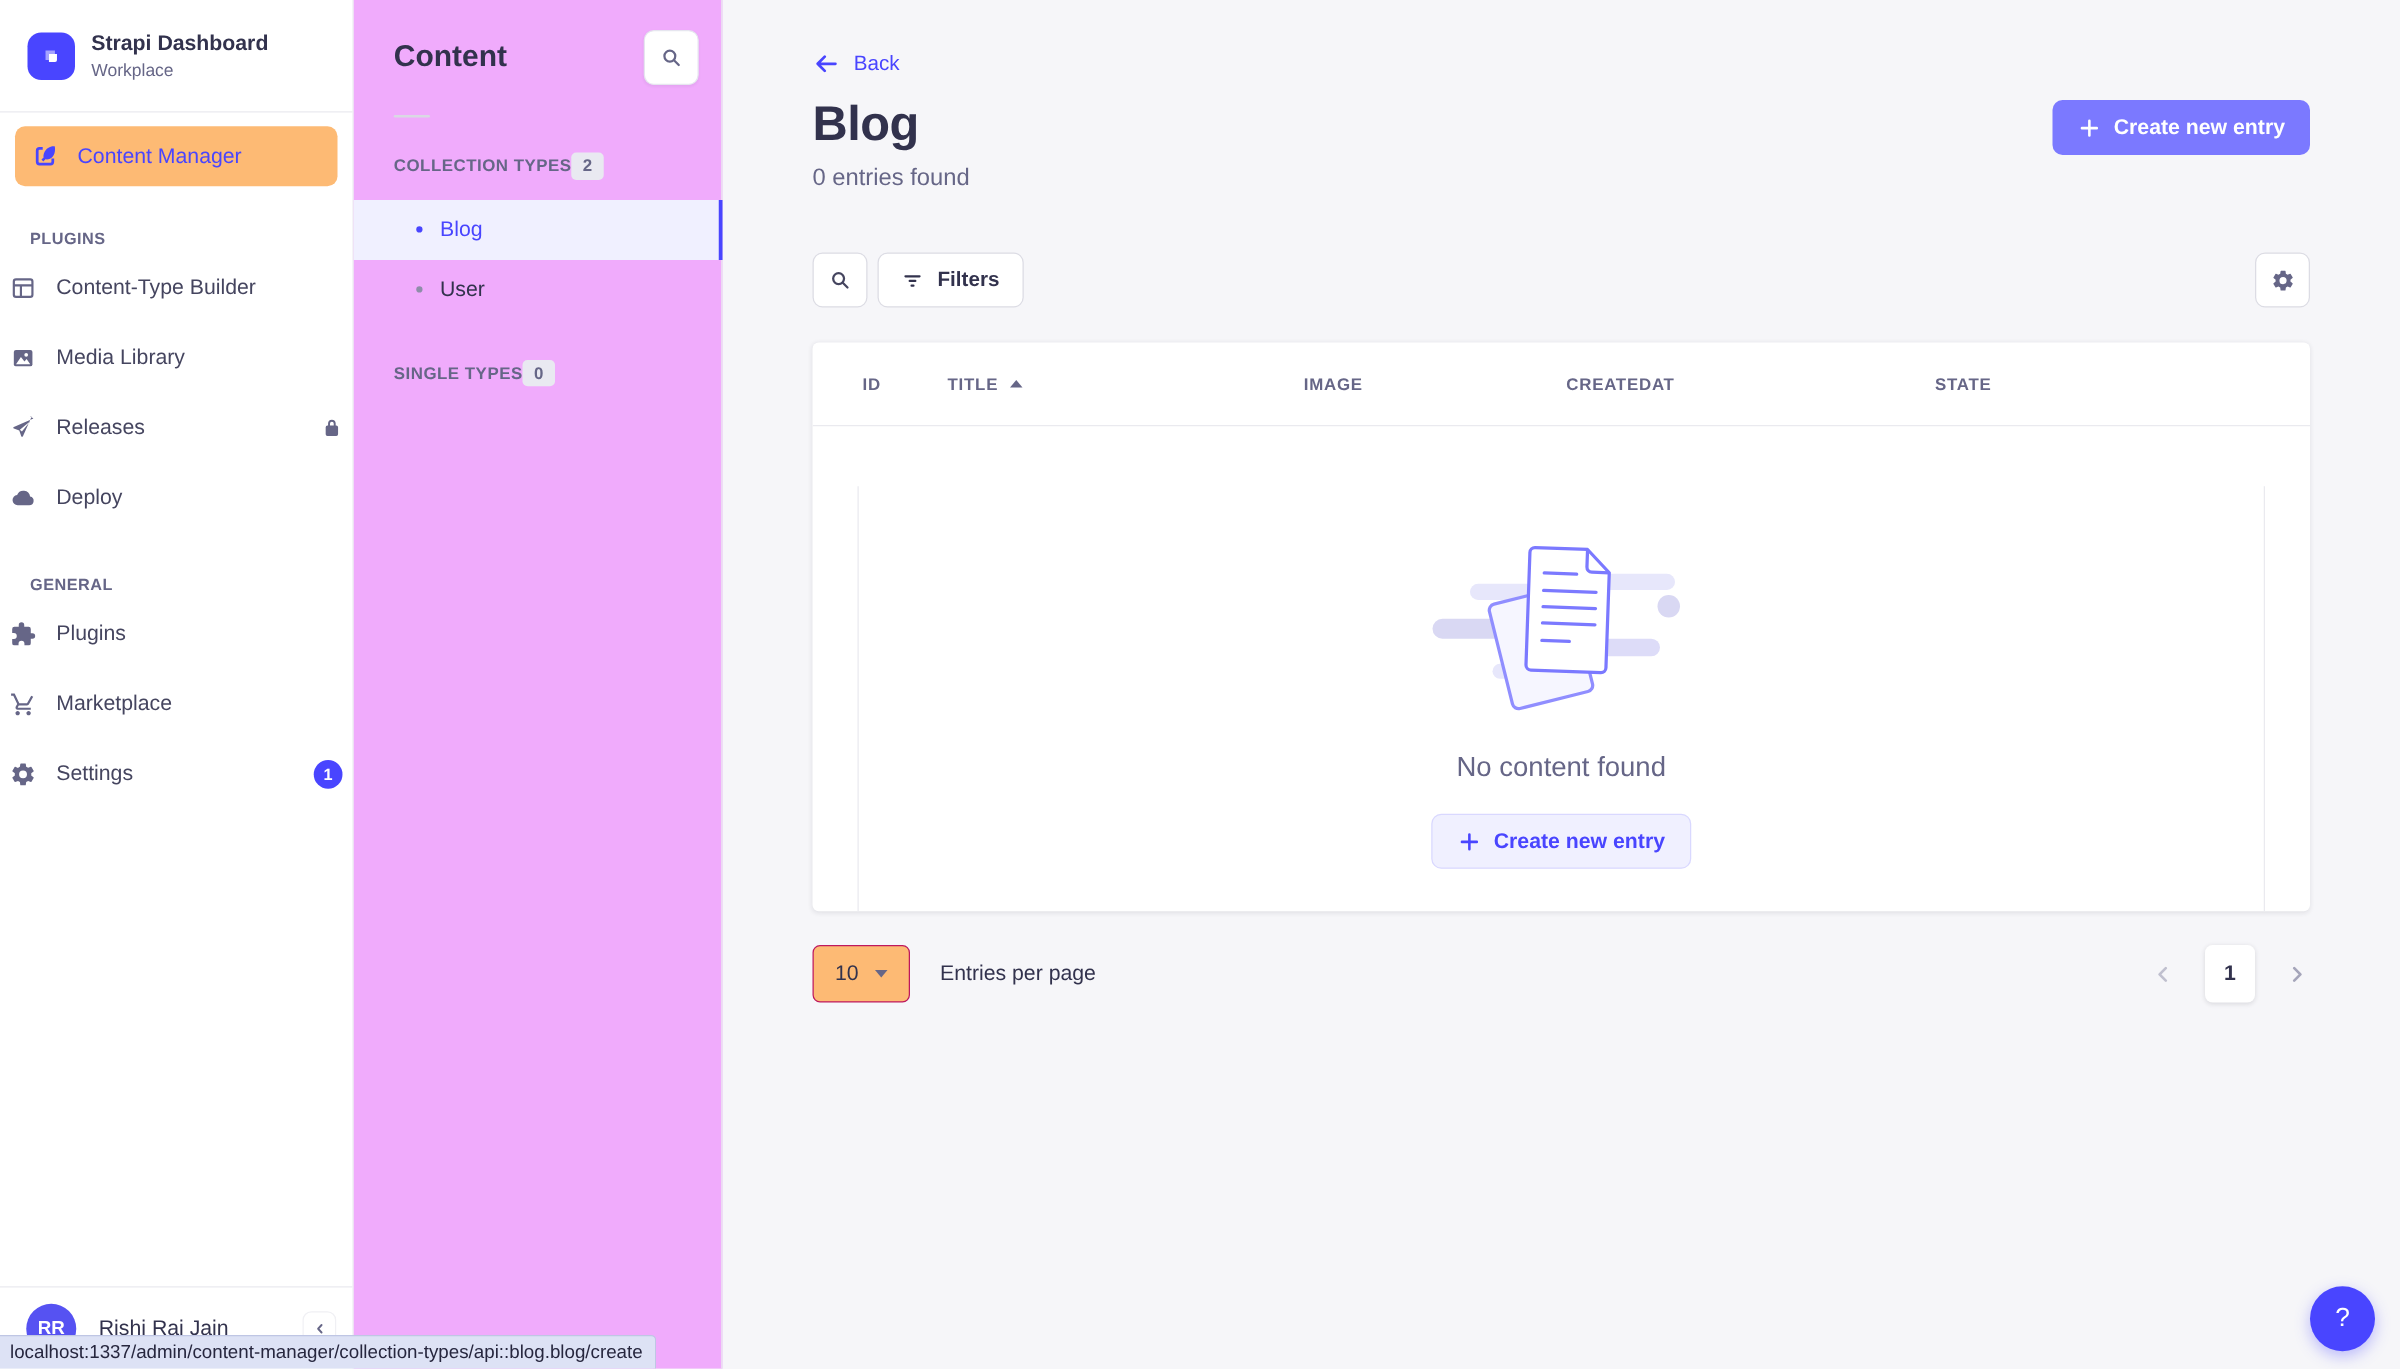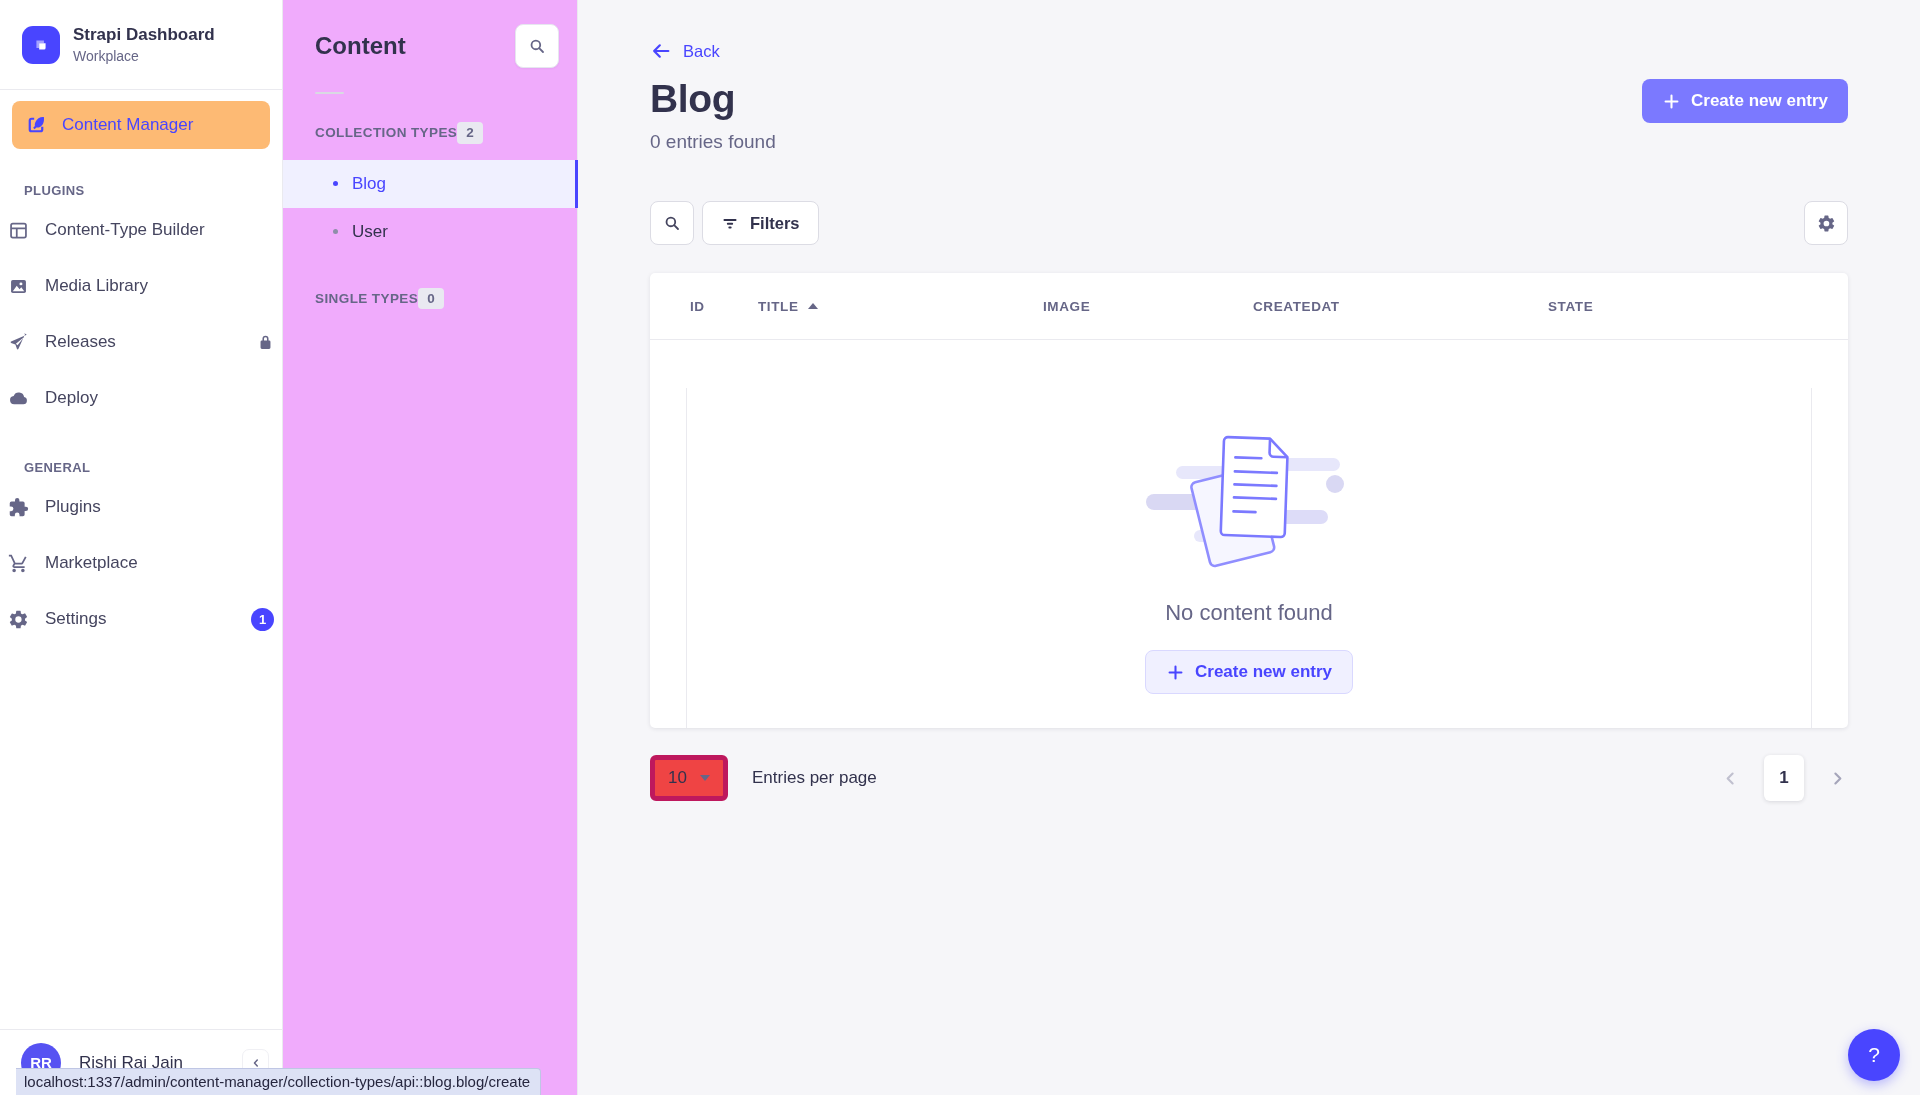"10" .page-size-select { background: #ef4444 -> #fdba74; border: 5px solid #be185d -> 1px solid #be185d }
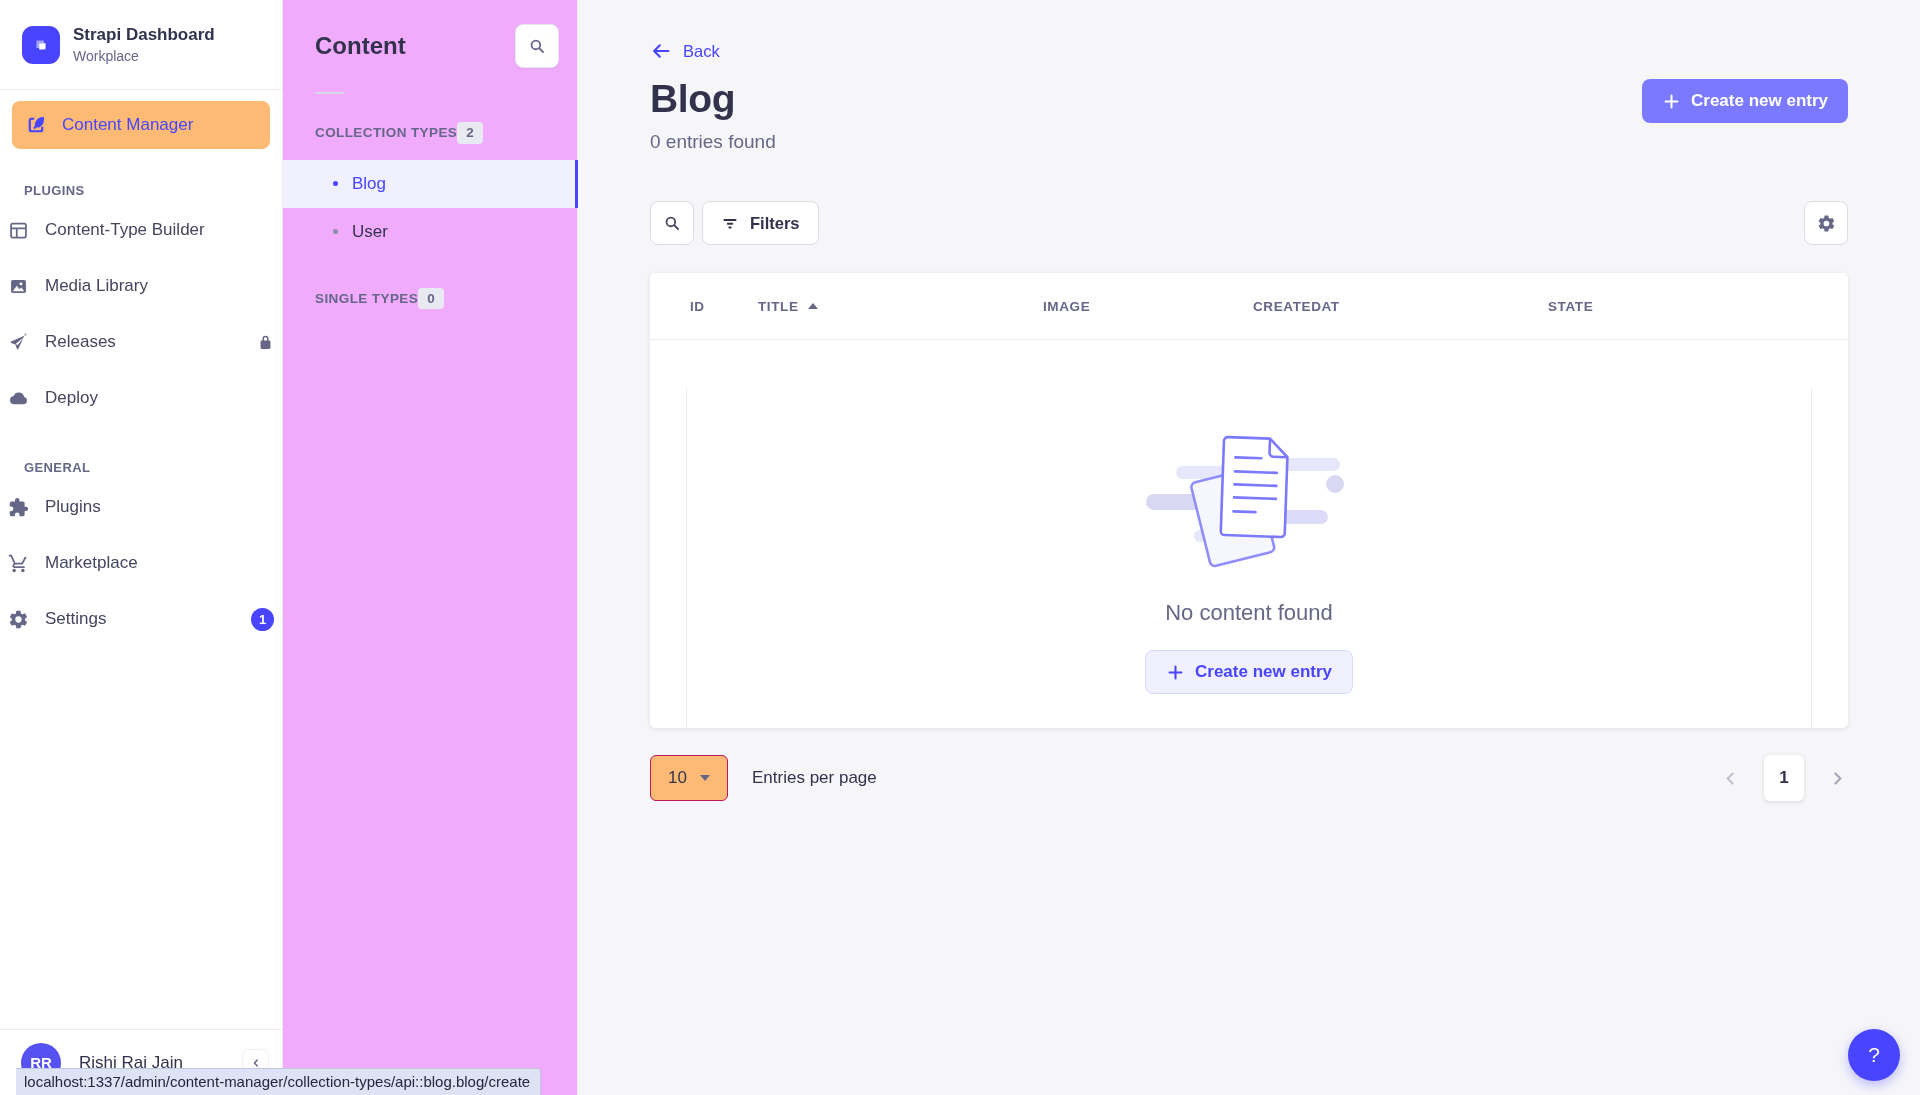"localhost:1337/admin/content-manager/col" .status-bar { left: 16px -> 0 }
